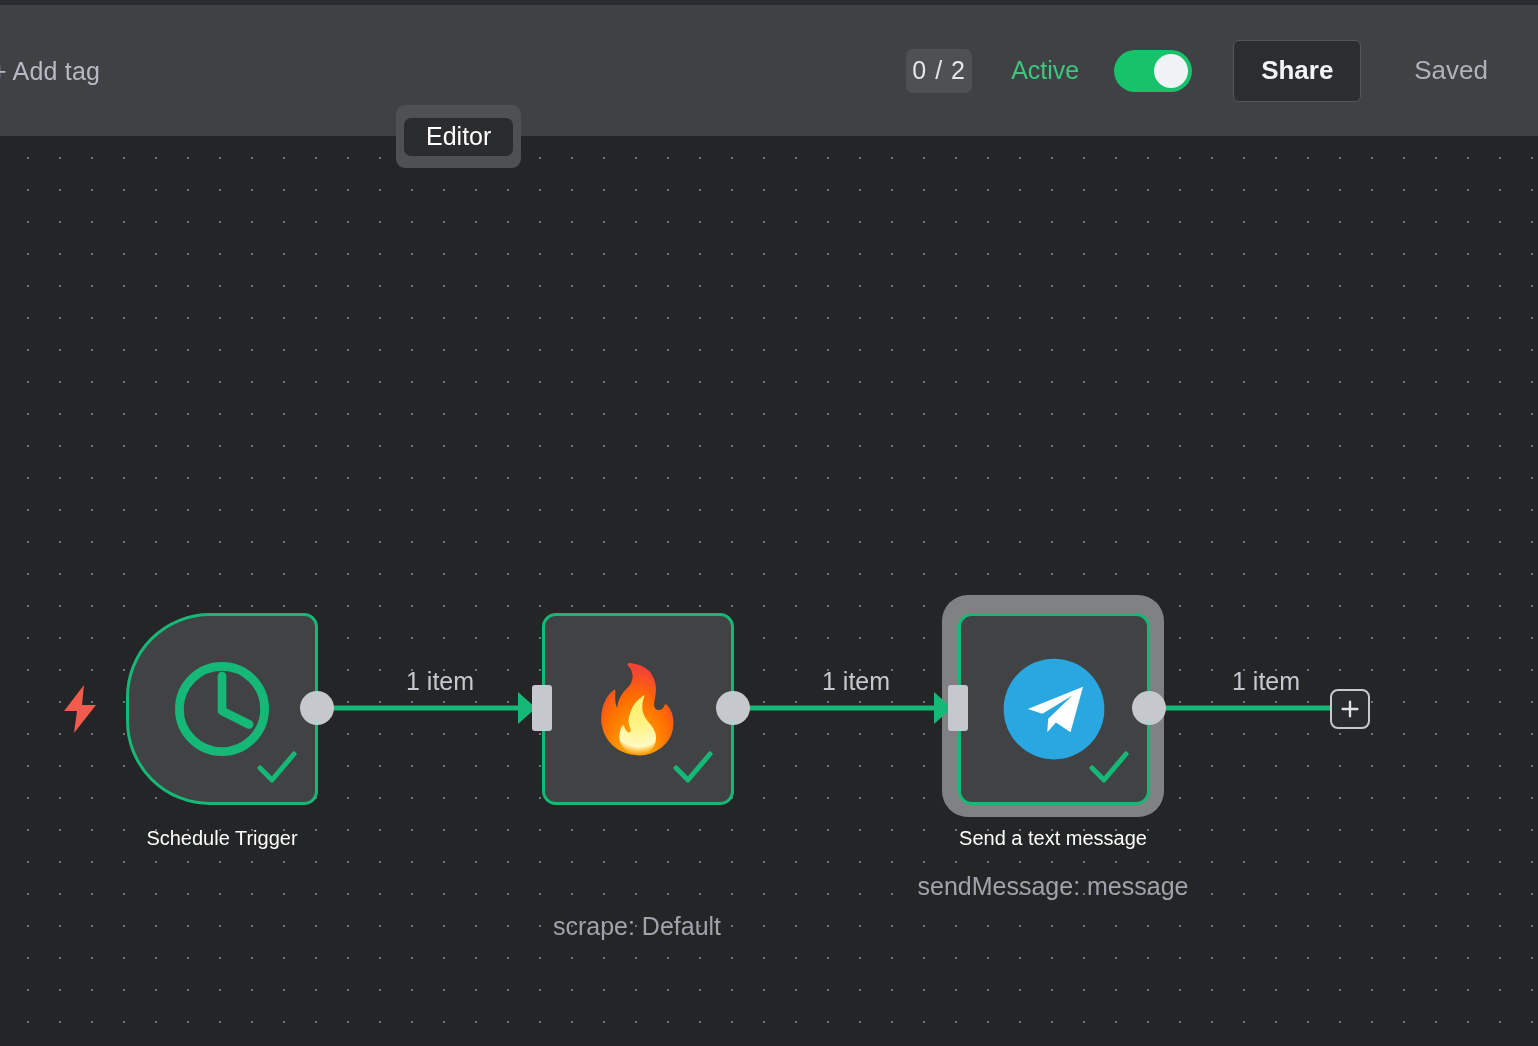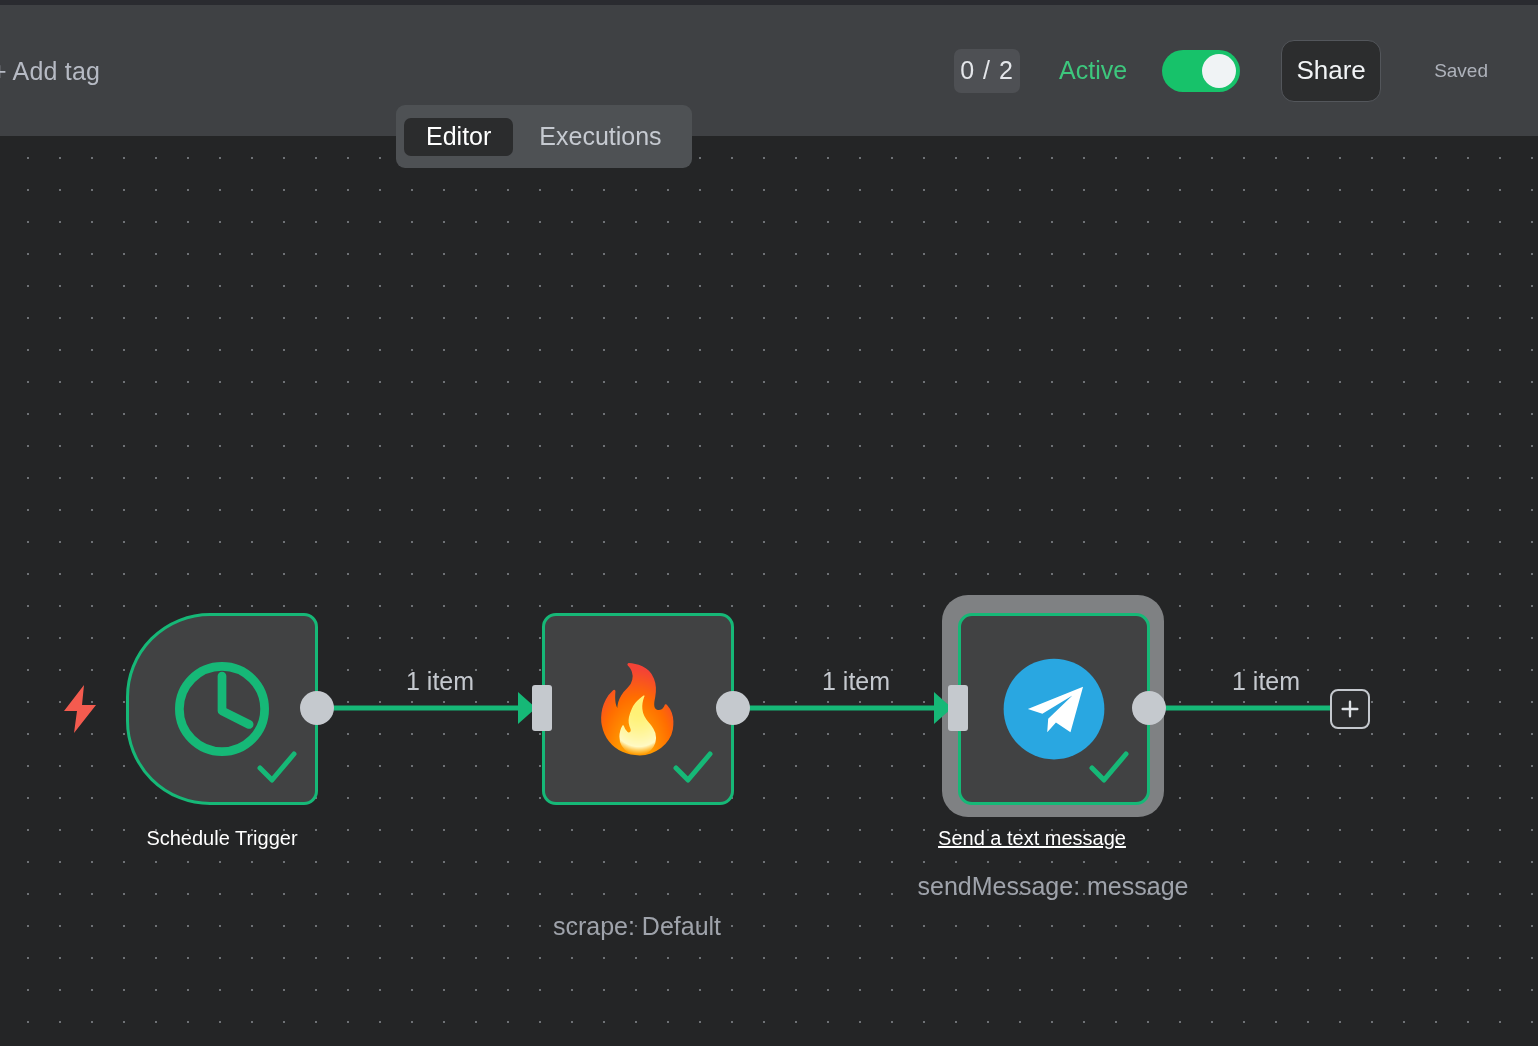"Share" .share-btn { border-radius: 13px -> 6px; font-weight: none -> bold; width: 100px -> 128px }
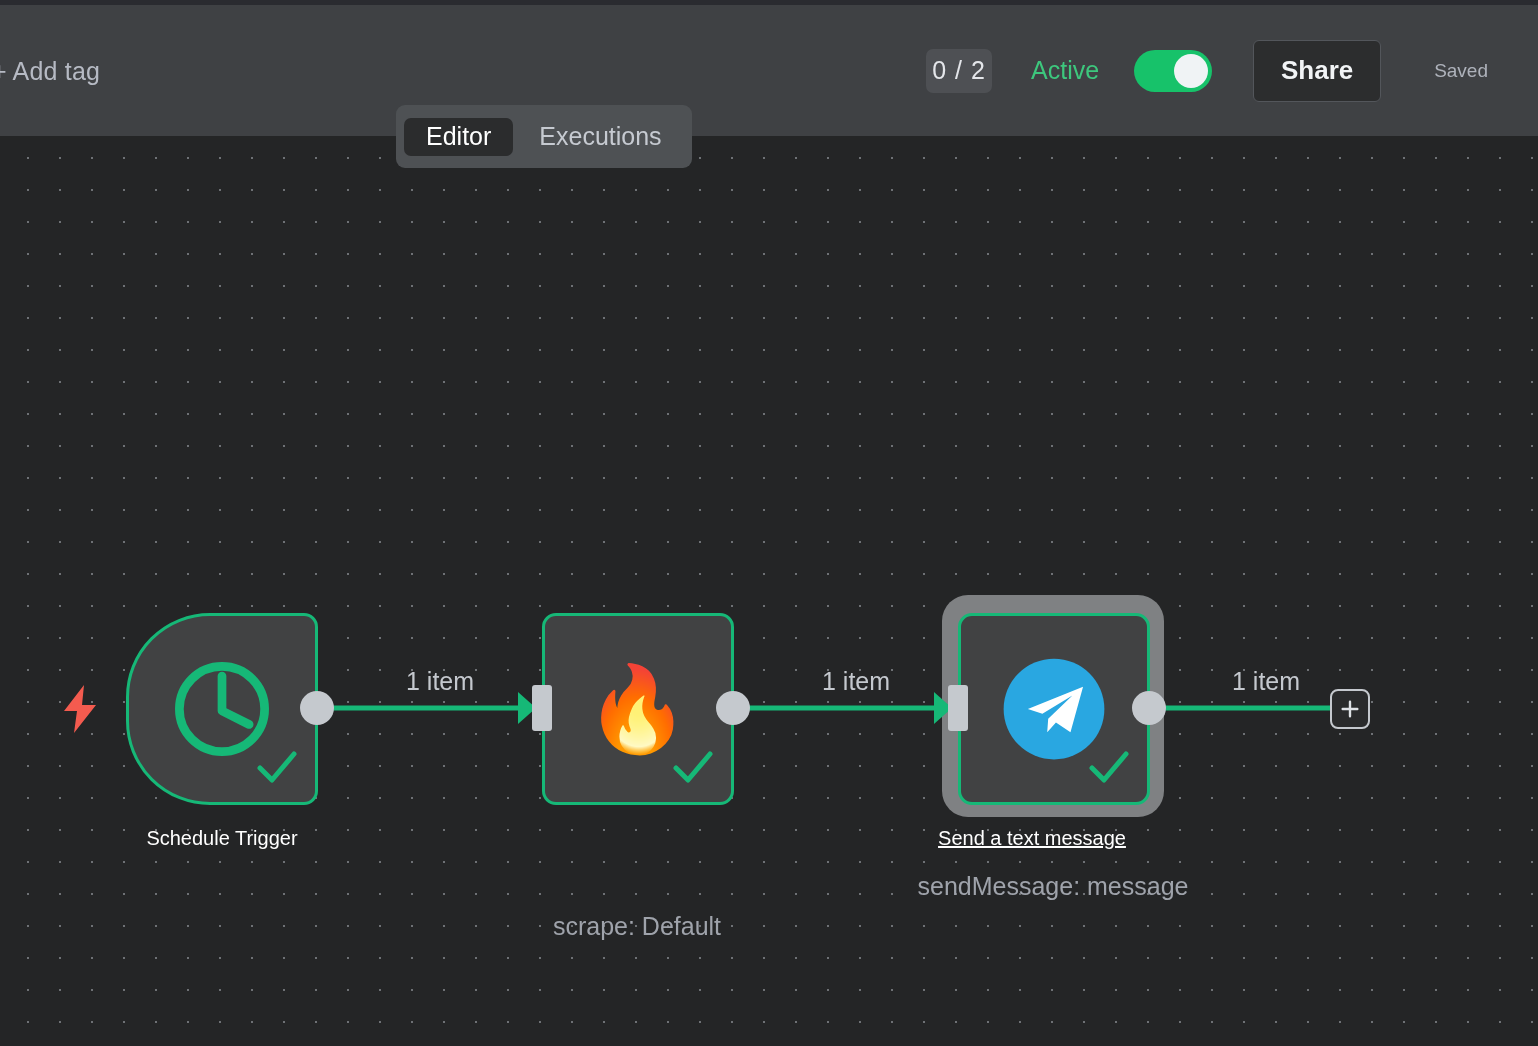"Saved" .saved-label { font-size: 19px -> 26px }
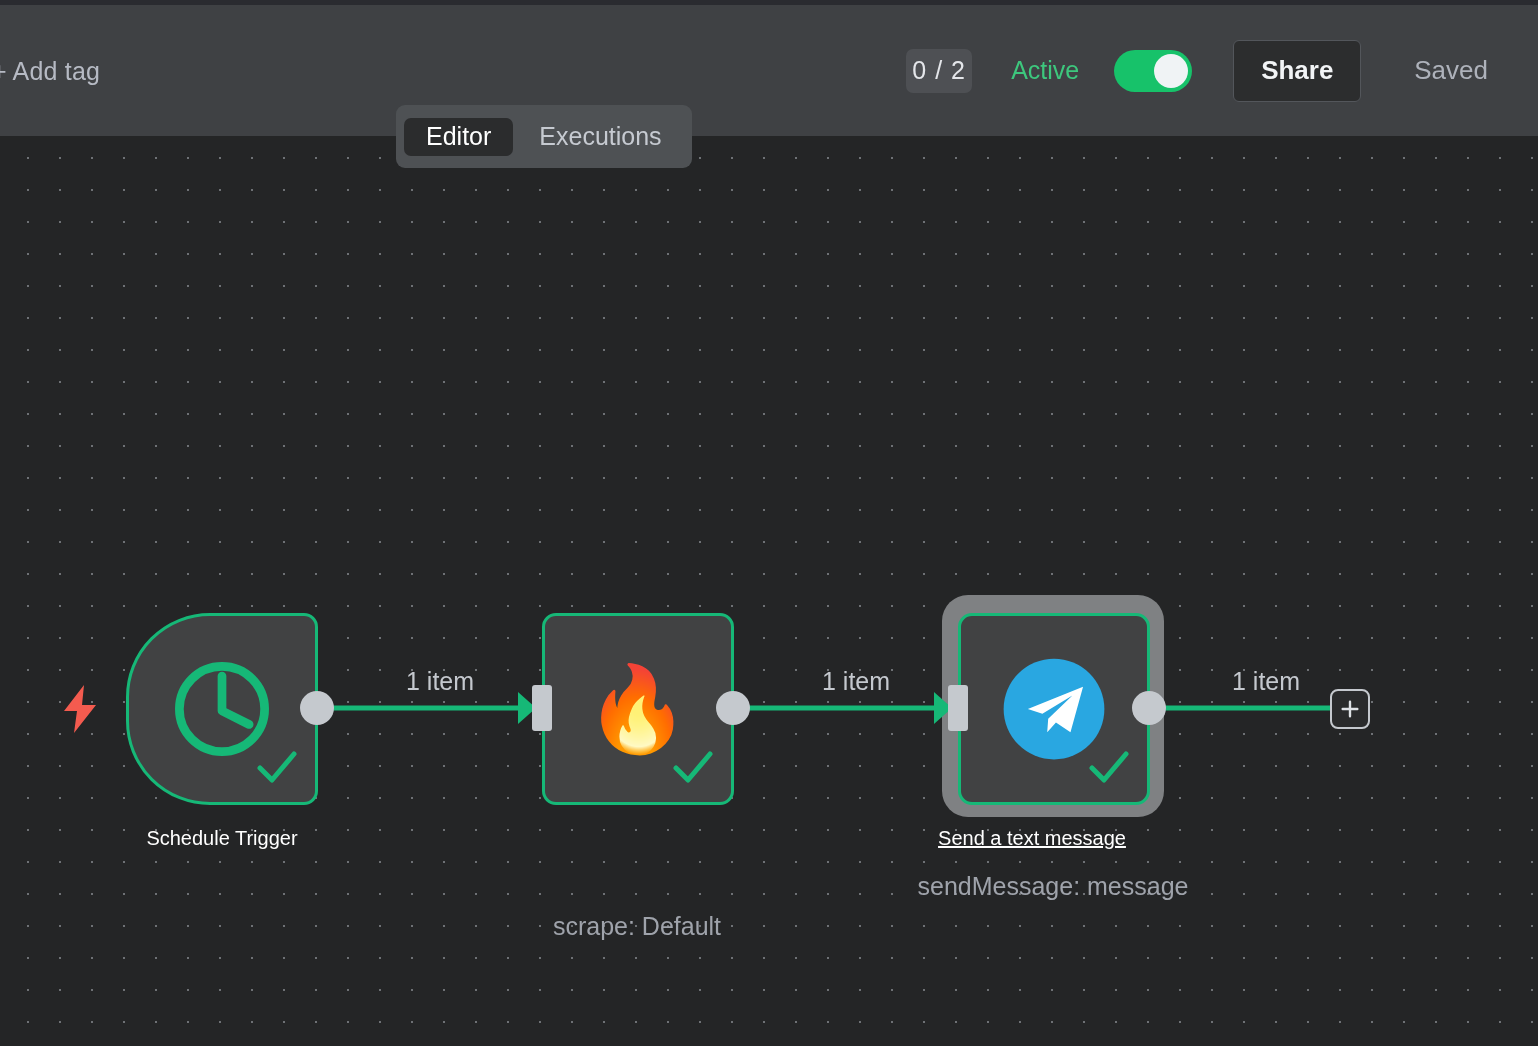"Executions" div.tab { html: <div>Executions</div> -> none }
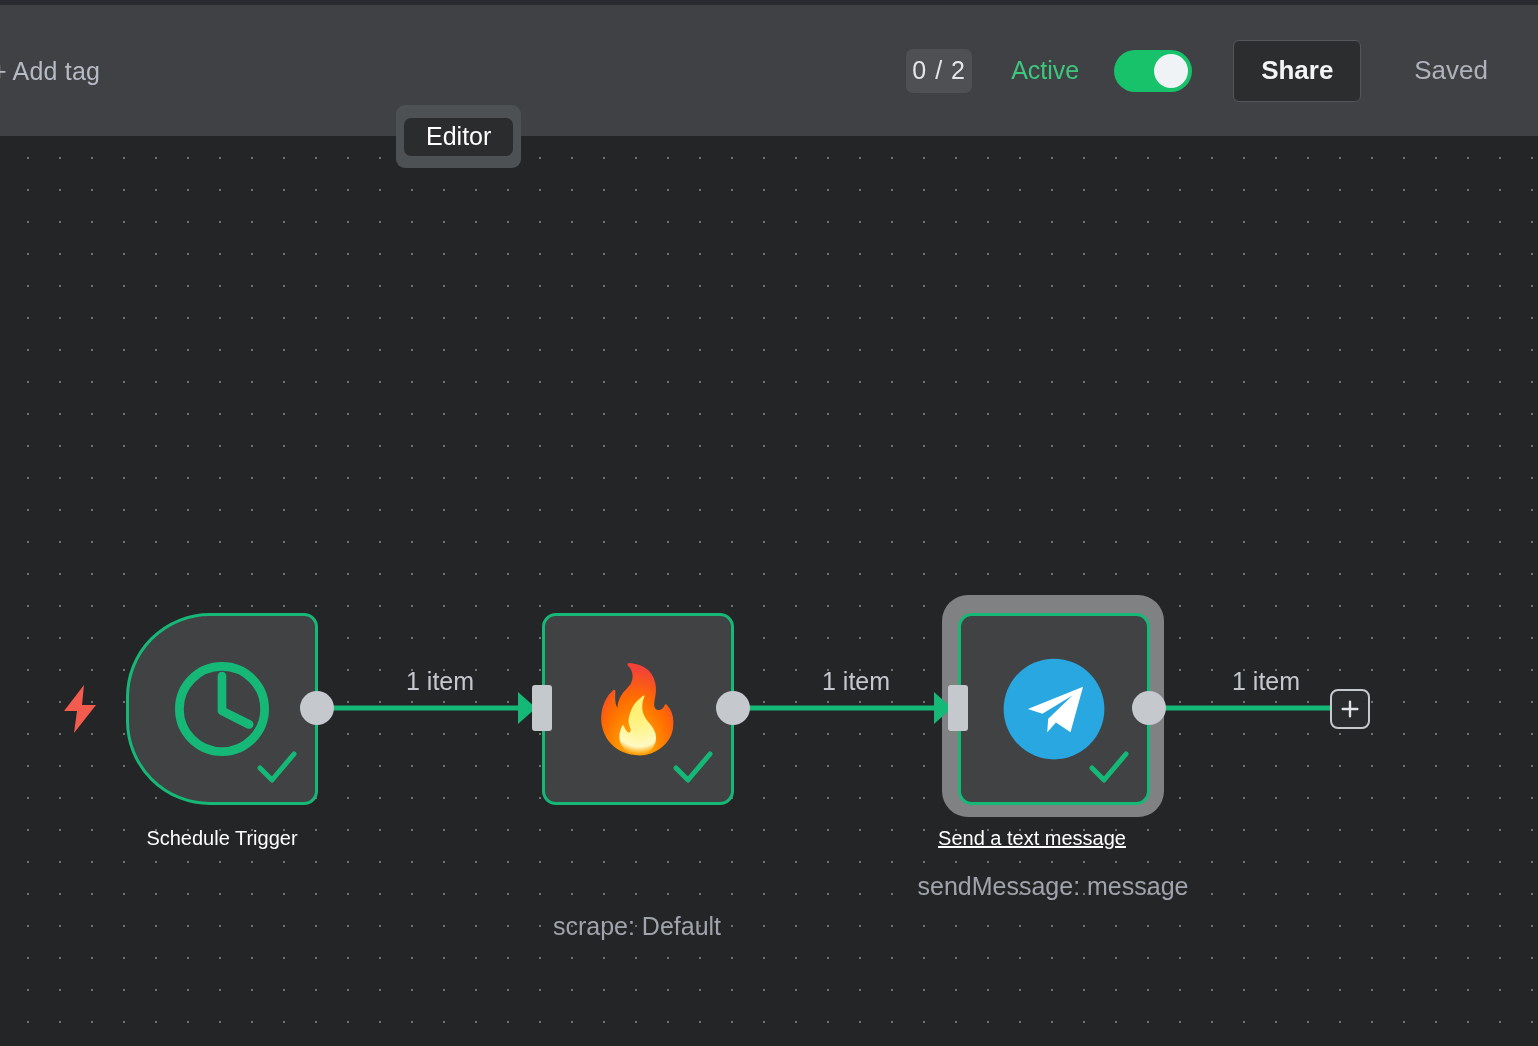"Send a text message" div.node-title { left: 832px -> 853px; text-decoration: underline -> none }
